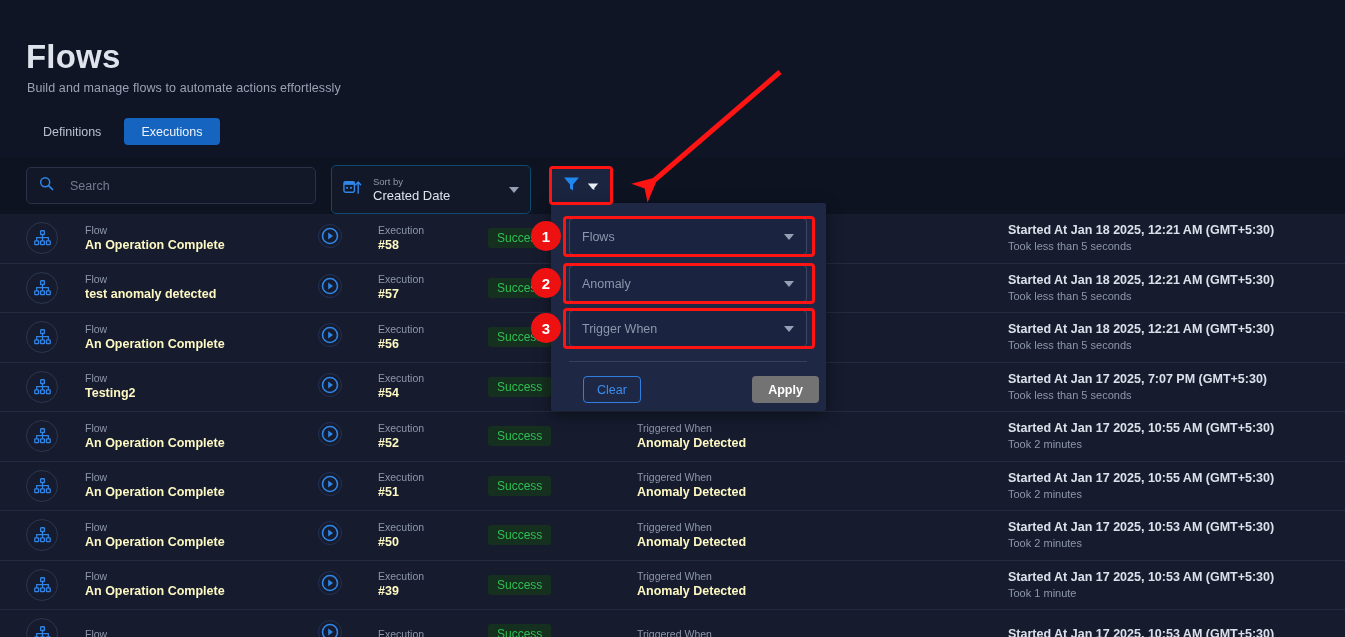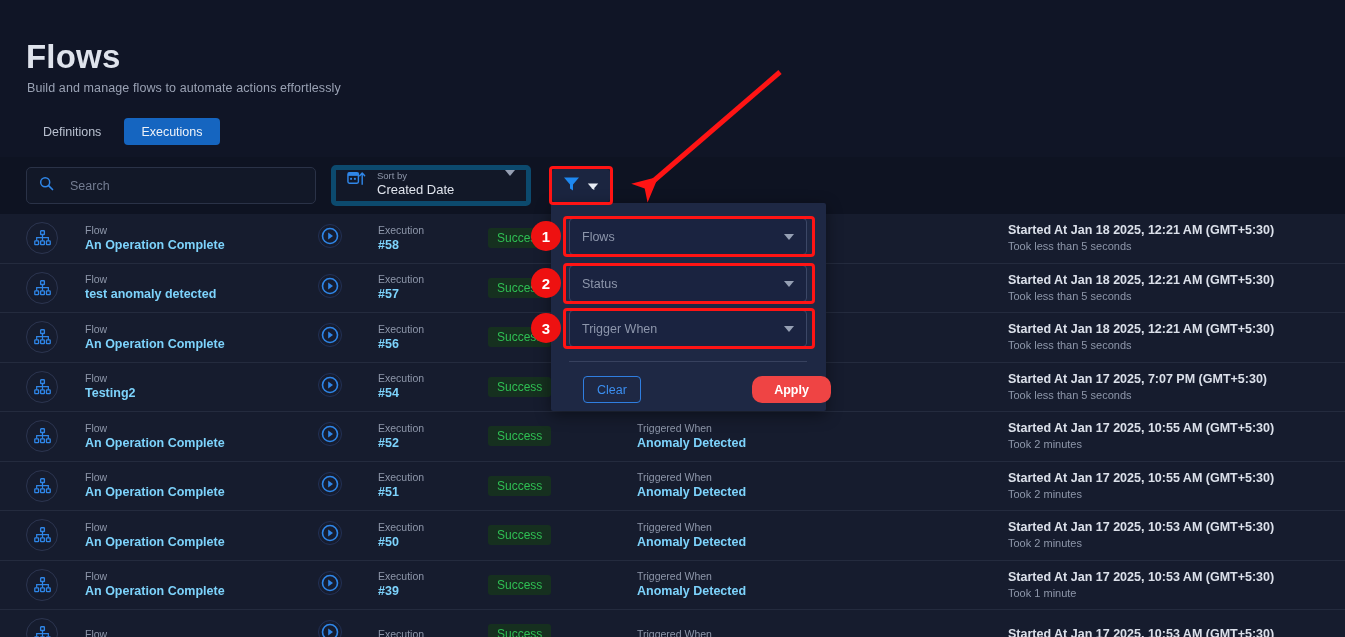"Sort by" .sortby { align-items: flex-start -> center; border: 5px solid #0c4a6e -> 1px solid #0c4a6e; height: 41px -> 49px }
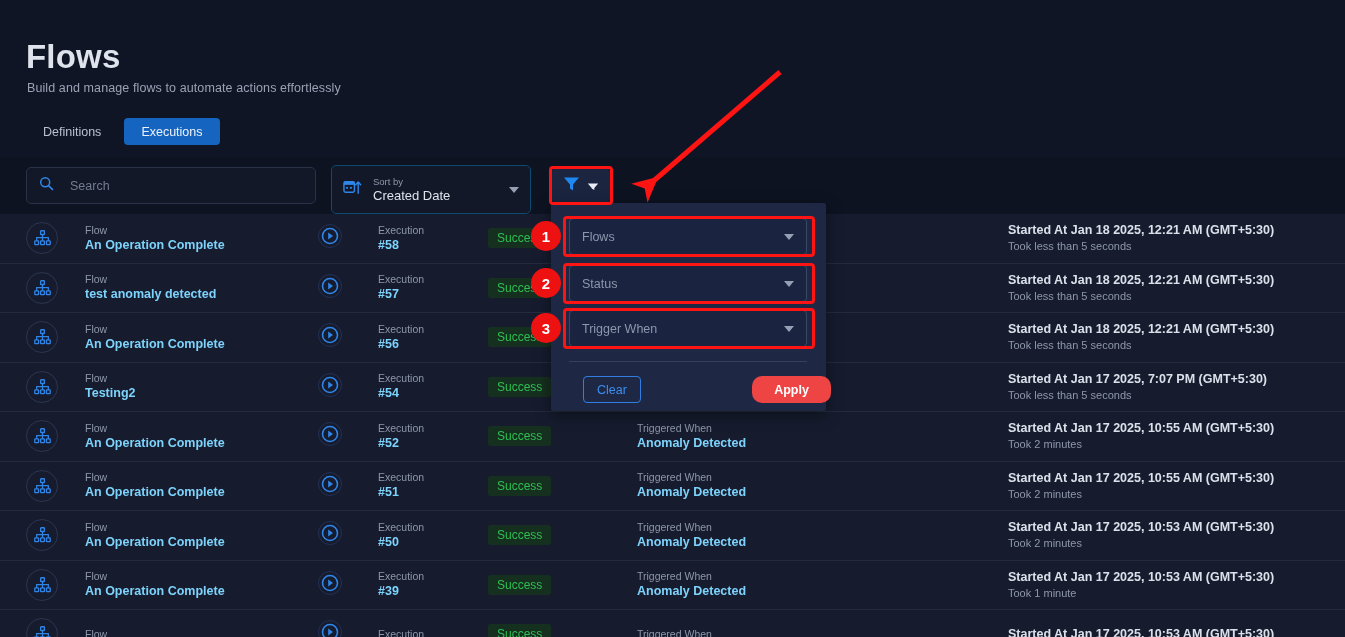"An Operation Complete" .tl-value { color: #7dd3fc -> #fef9c3 }
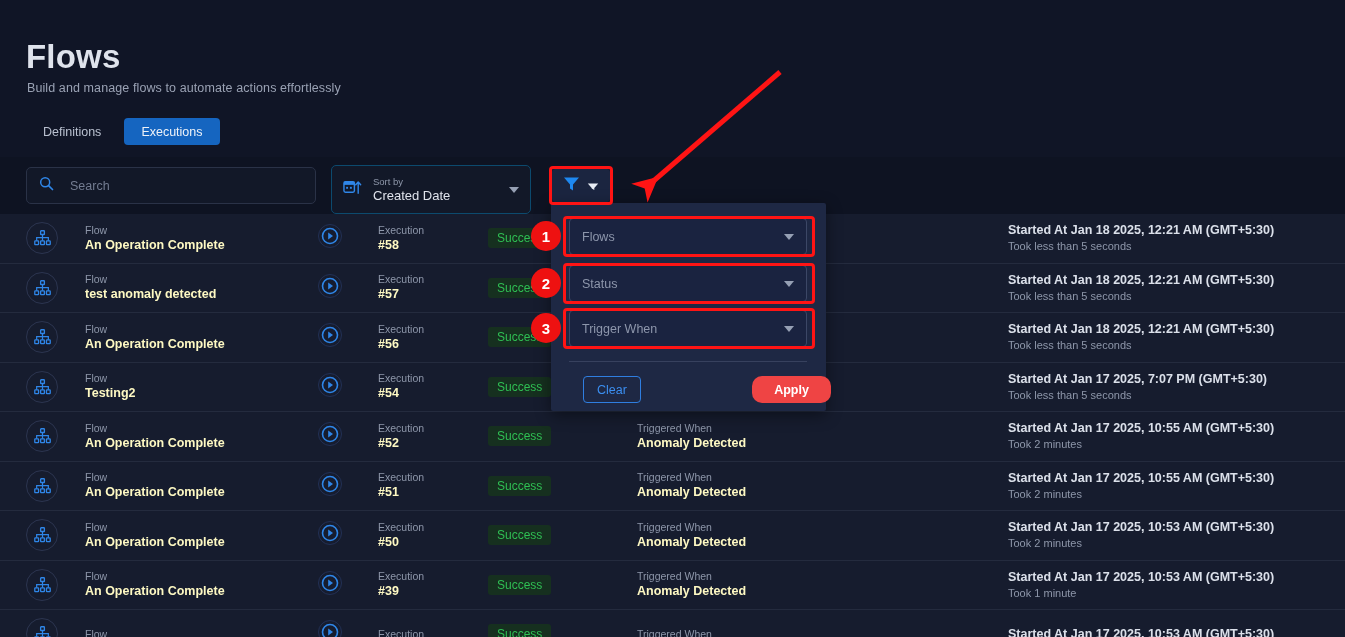"Status" span.fp-label { text: Status -> Anomaly }
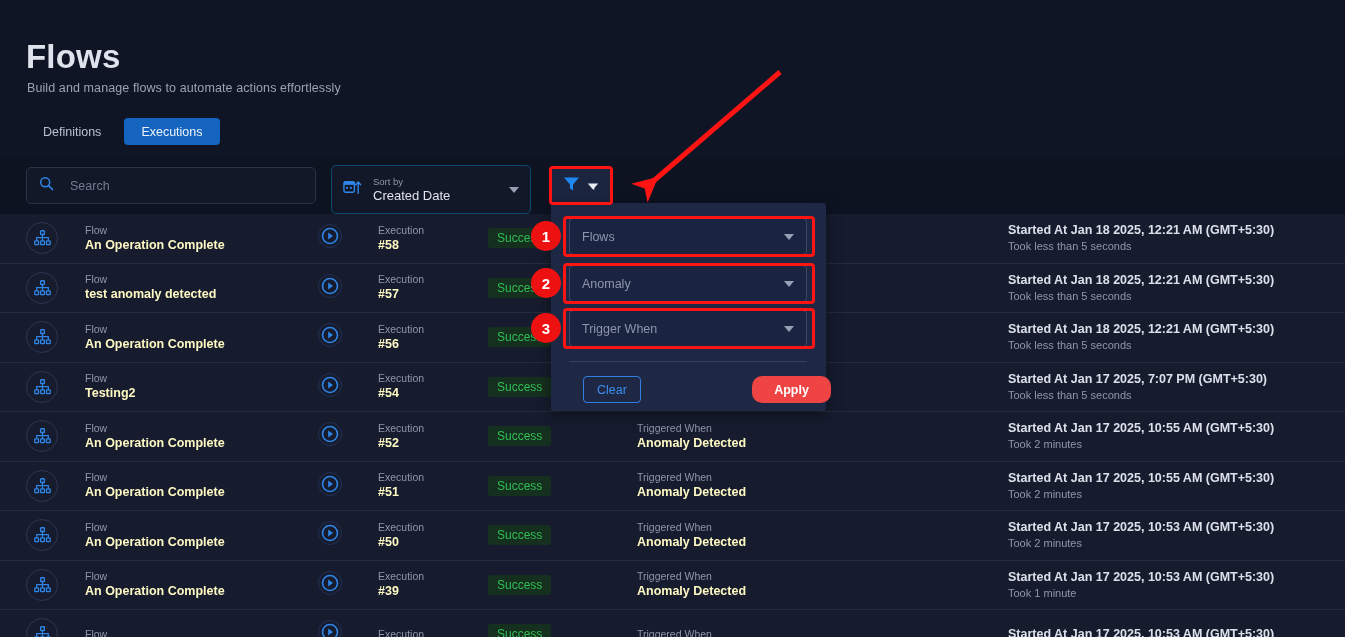"Apply" .fp-apply { background: #ef4444 -> #737373; border-radius: 10px -> 4px; width: 79px -> 67px }
